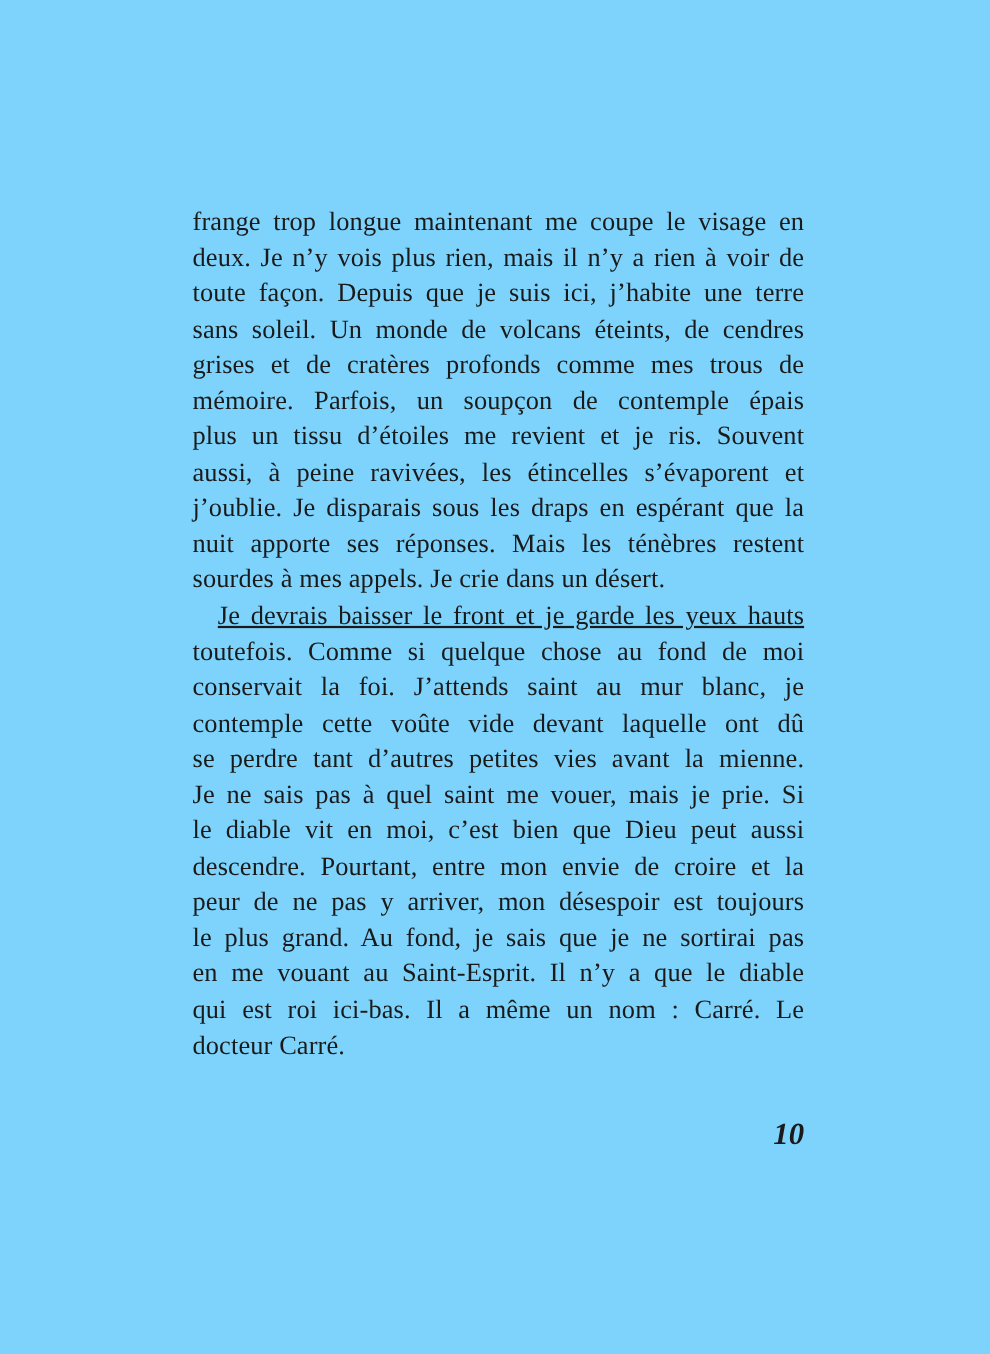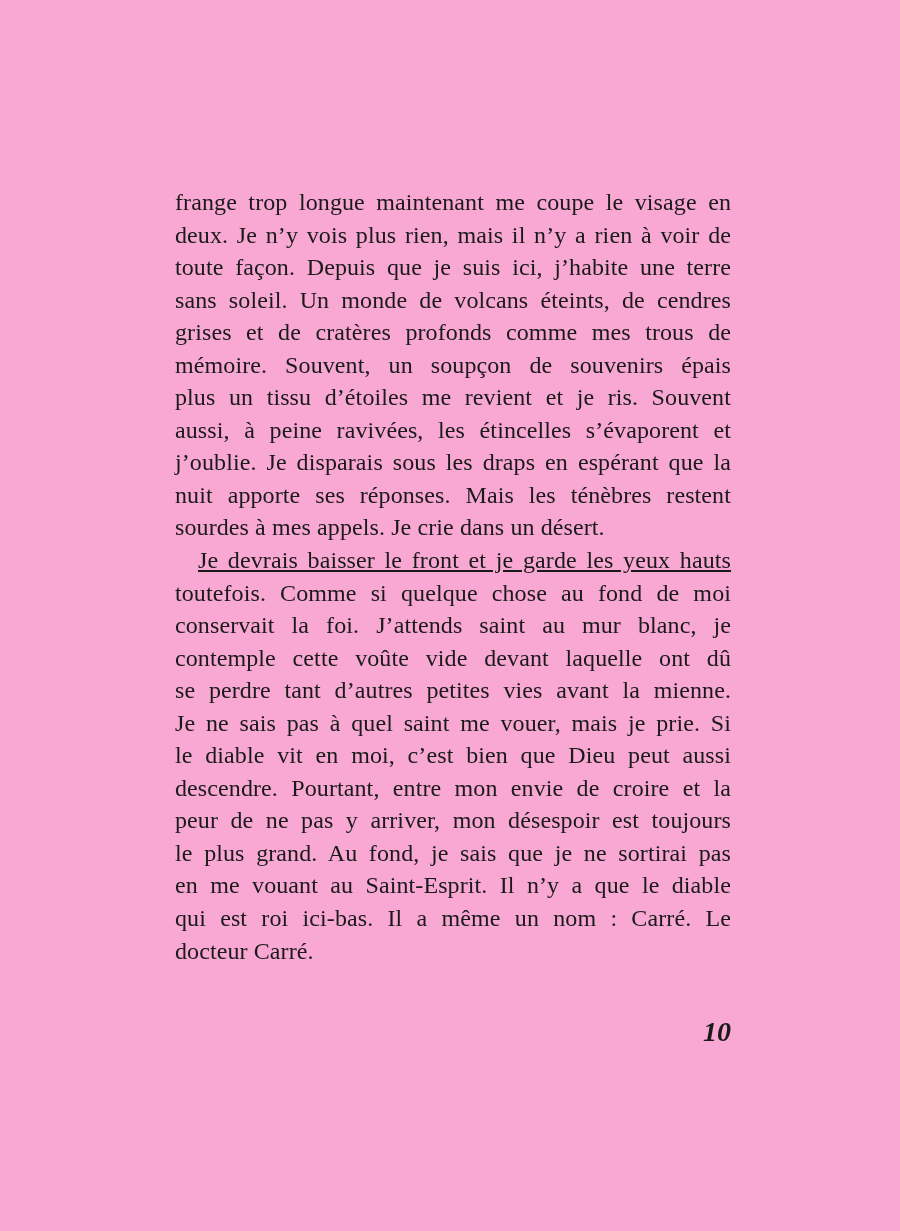"frange trop longue maintenant me" .book-page { background: #f9a8d4 -> #7dd3fc }
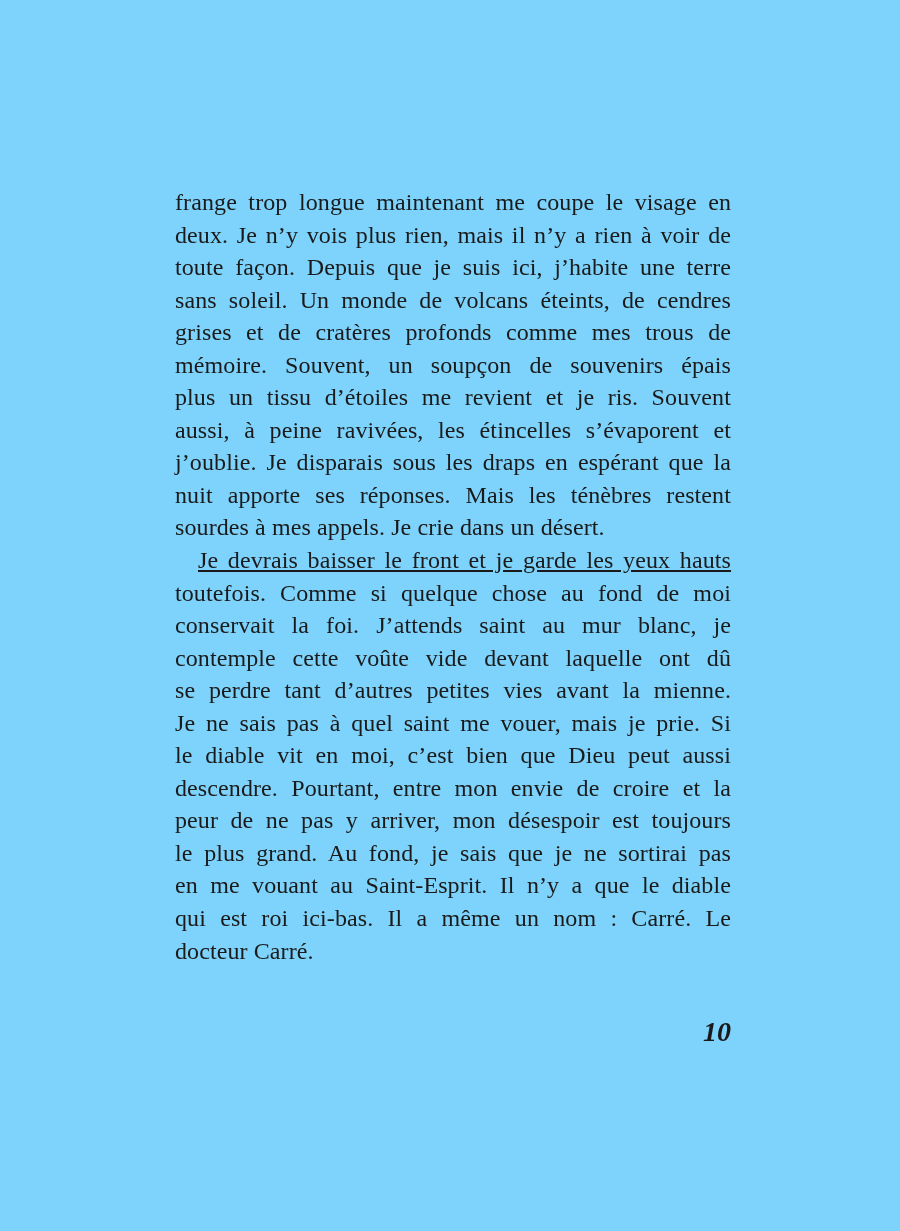"mémoire. Souvent, un soupçon de" div.line { text: Souvent, un soupçon de souvenirs -> Parfois, un soupçon de contemple }
